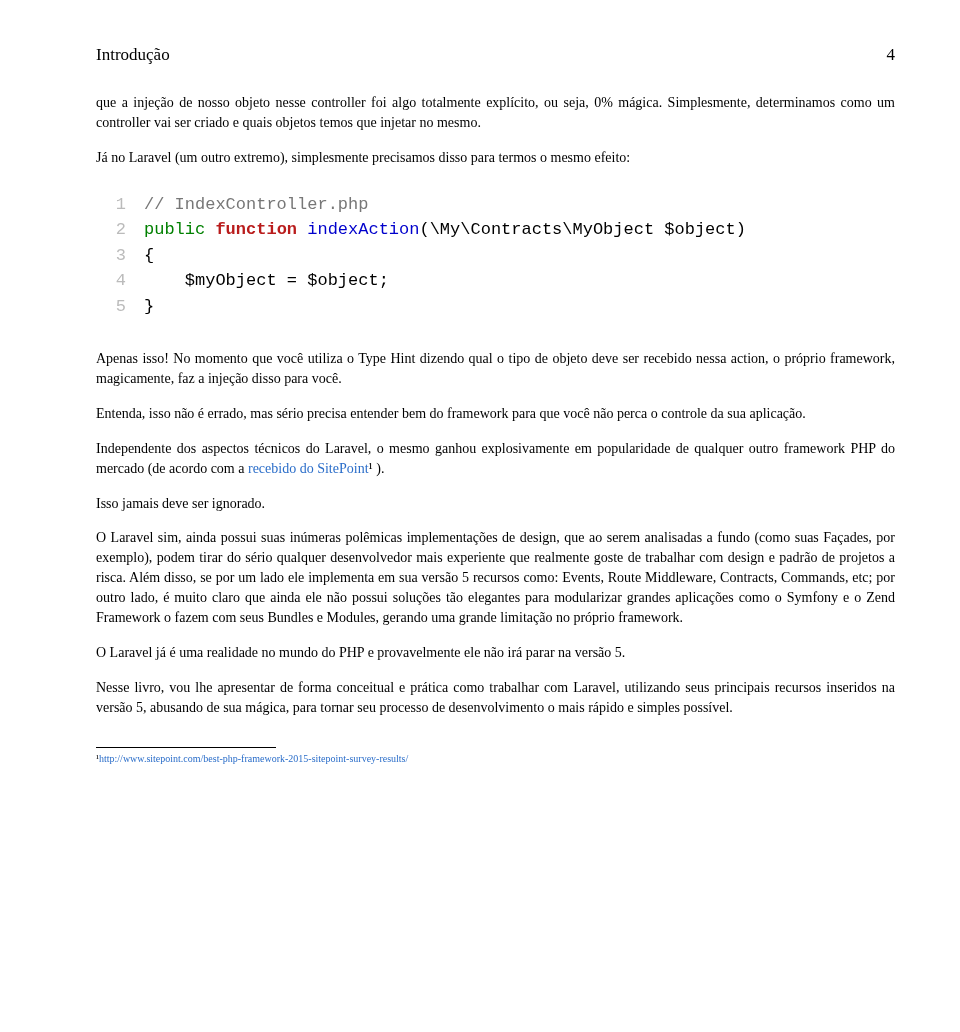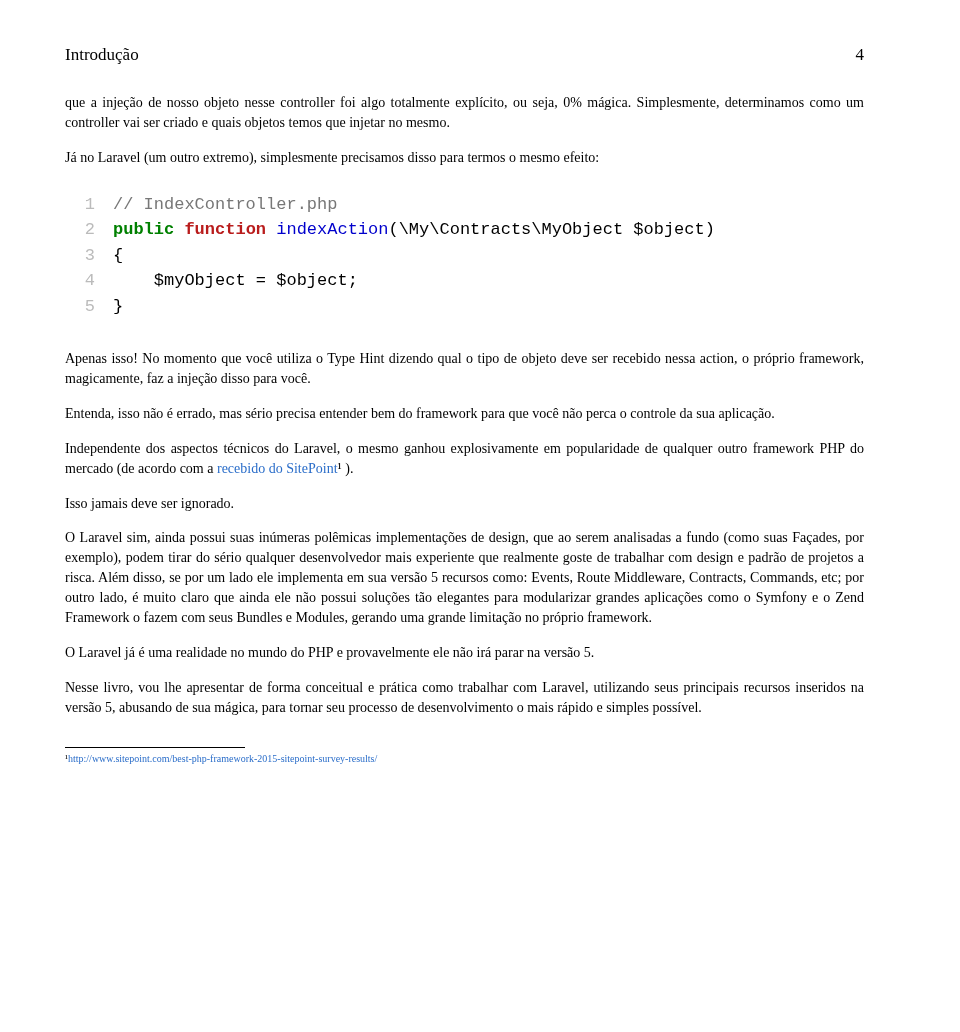"Introdução" .page { margin-left: none -> 31px; padding: 45px 96px 30px 65px -> 45px 65px 30px 65px }
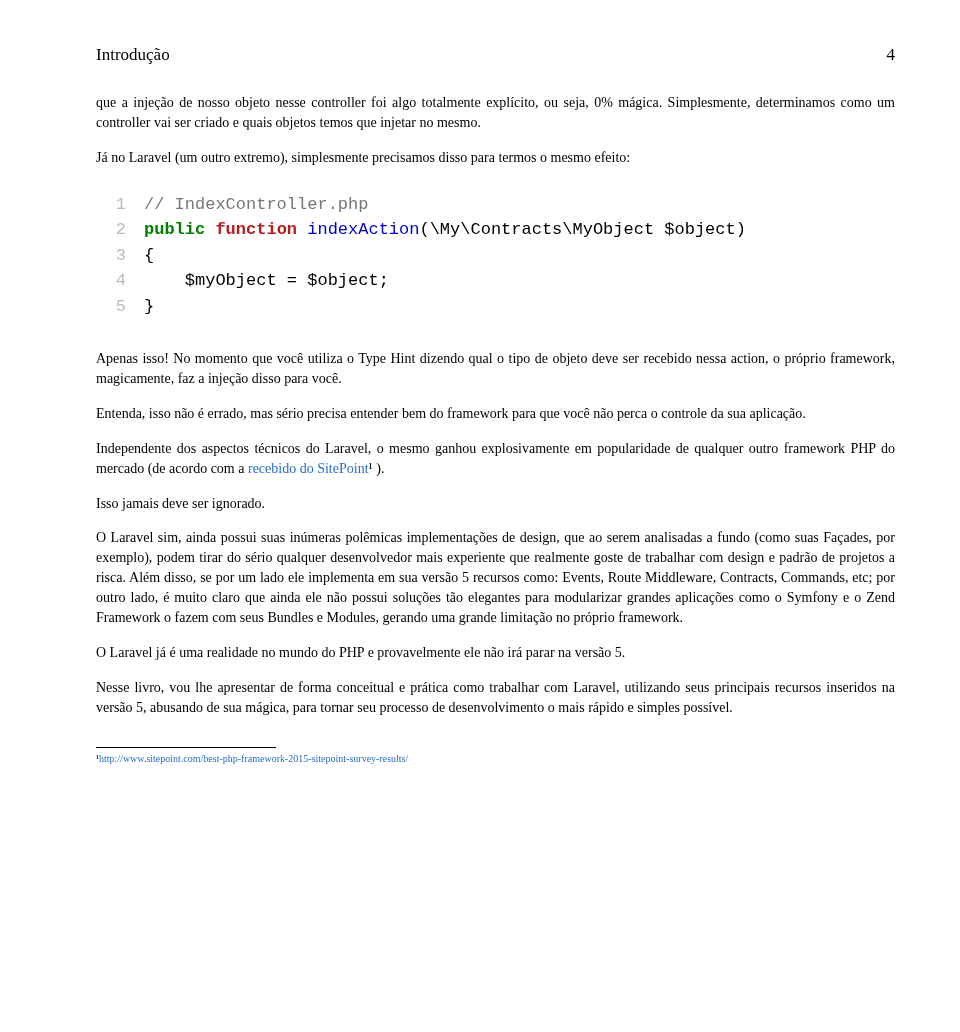"public" .keyword { font-weight: bold -> normal }
